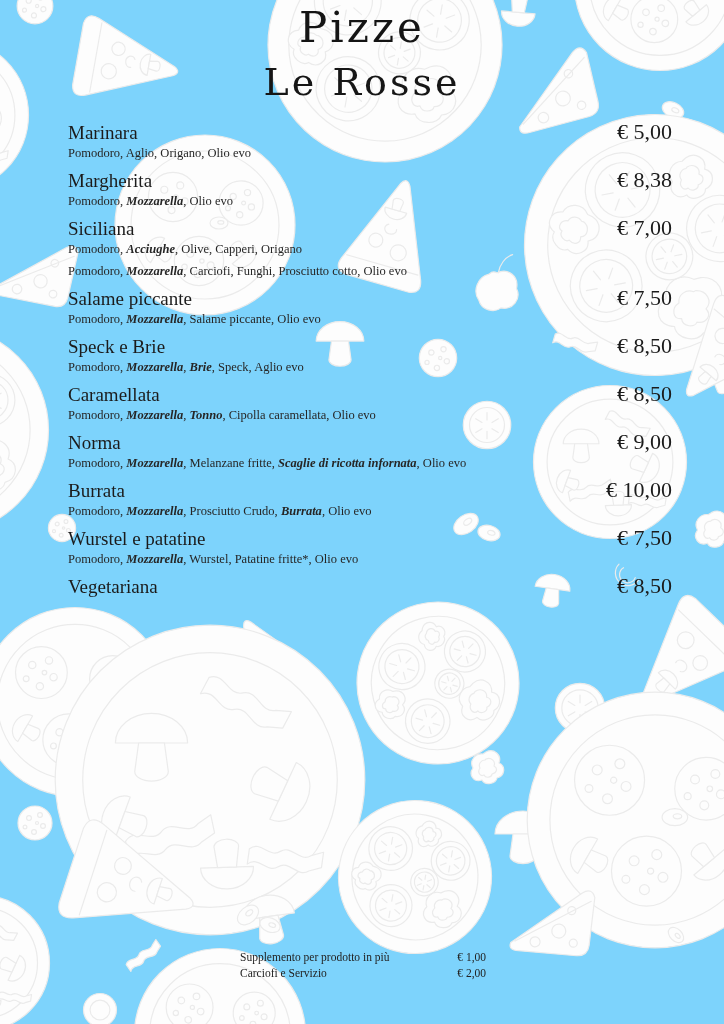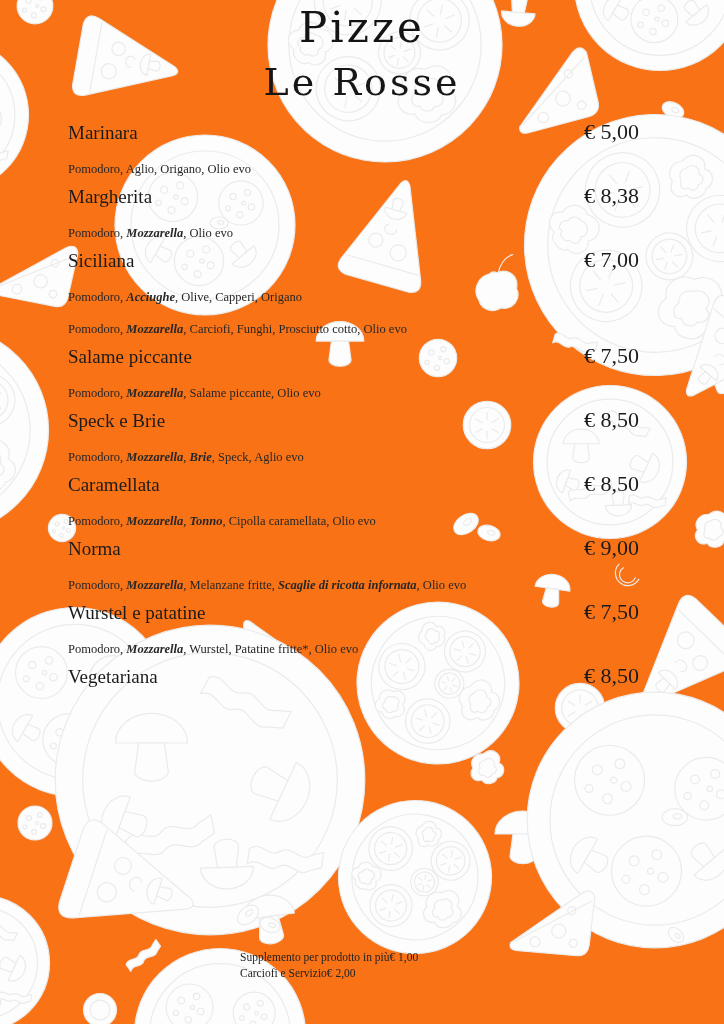"Pizze" .page { background: #f97316 -> #7dd3fc }
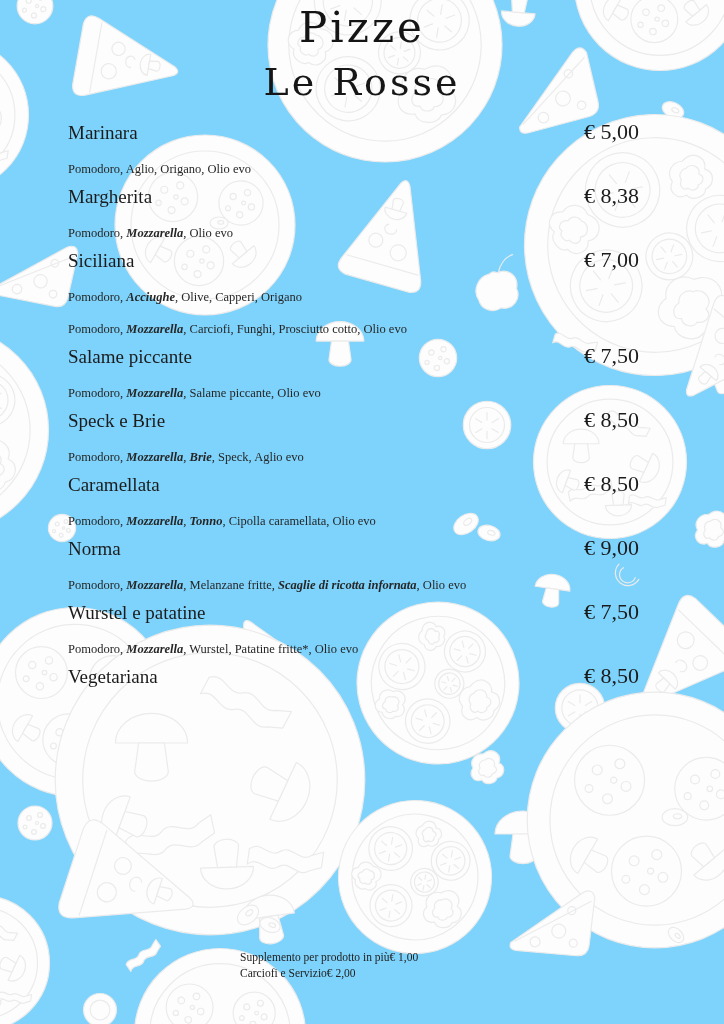"Marinara" .menu { right: 85px -> 52px }
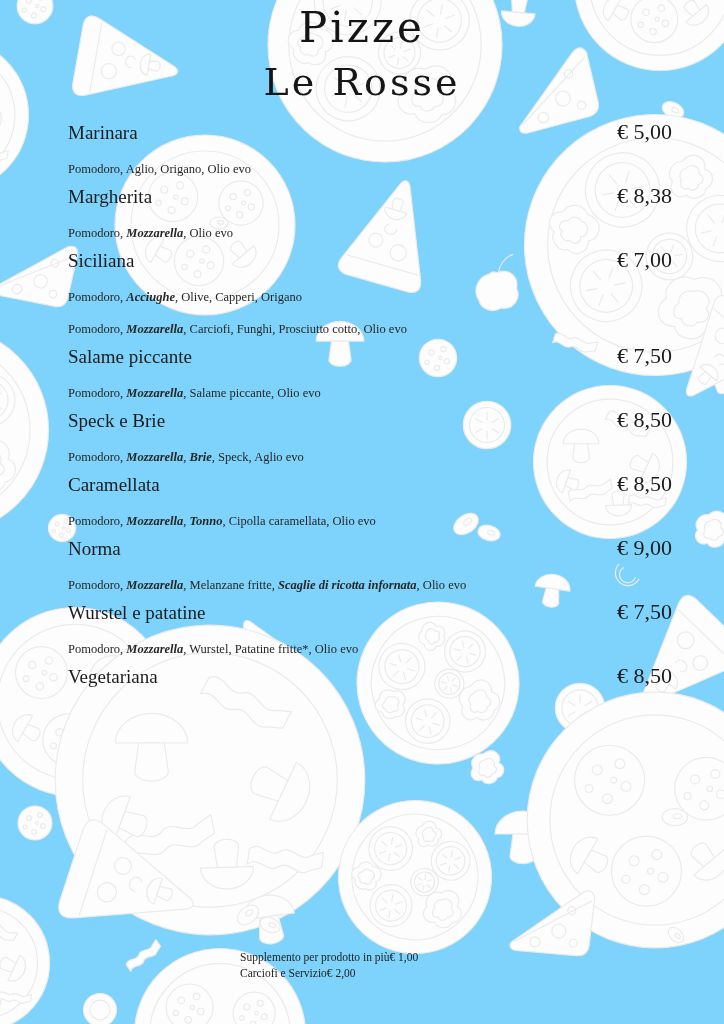"Pomodoro, Aglio, Origano, Olio evo" .item-desc { margin-top: 16px -> none }
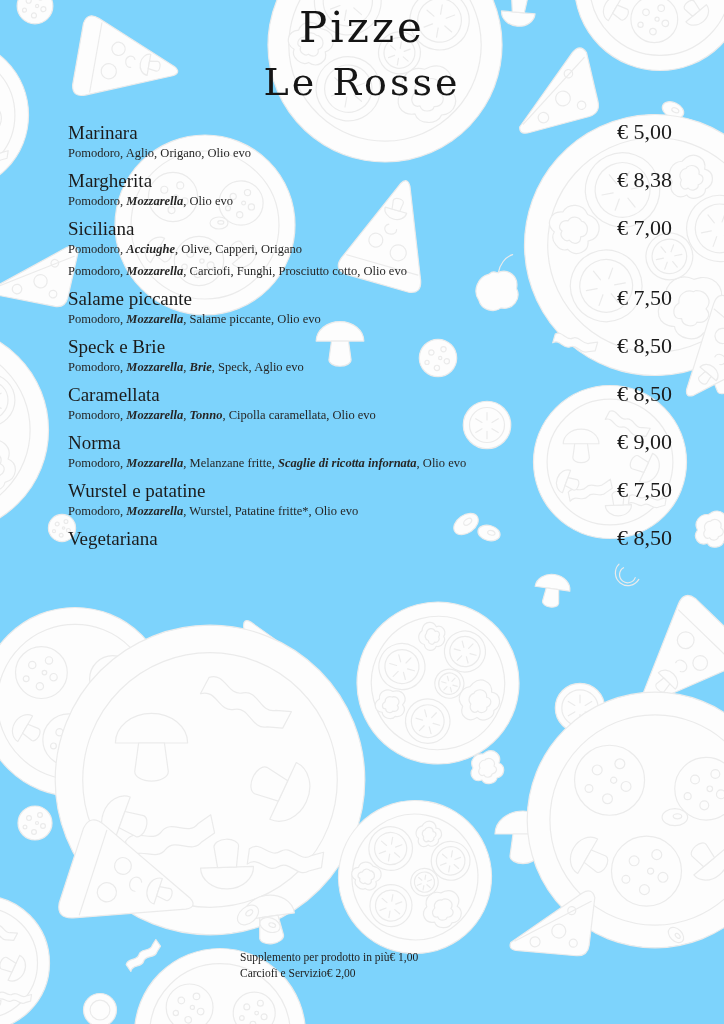"Burrata" div.menu-item { html: none -> <div> <div> <span>Burrata</span> <span>€ 10,00</span> </div> <div><span>Pomodoro, </span><span>Mozzarella</span><span>, Prosciutto Crudo, </span><span>Burrata</span><span>, Olio evo</span></div> </div> }
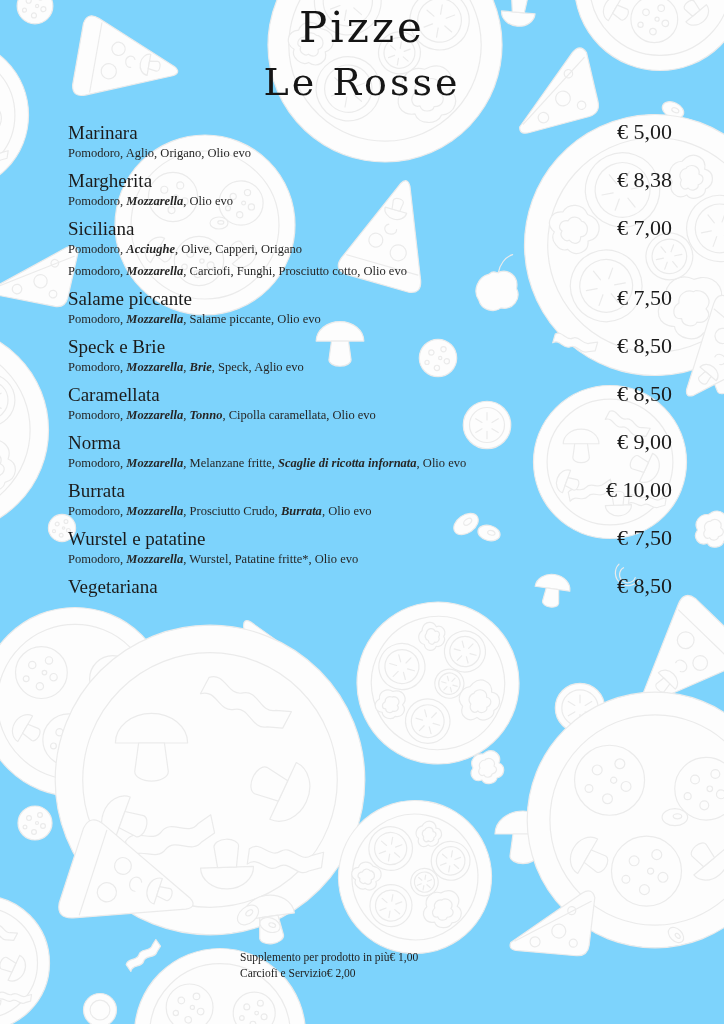"Supplemento per prodotto in più" .footer-row { justify-content: flex-start -> space-between }
